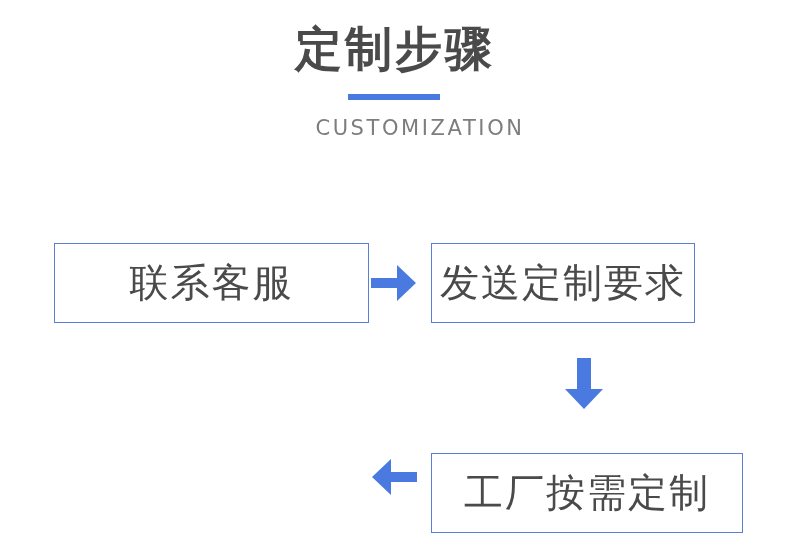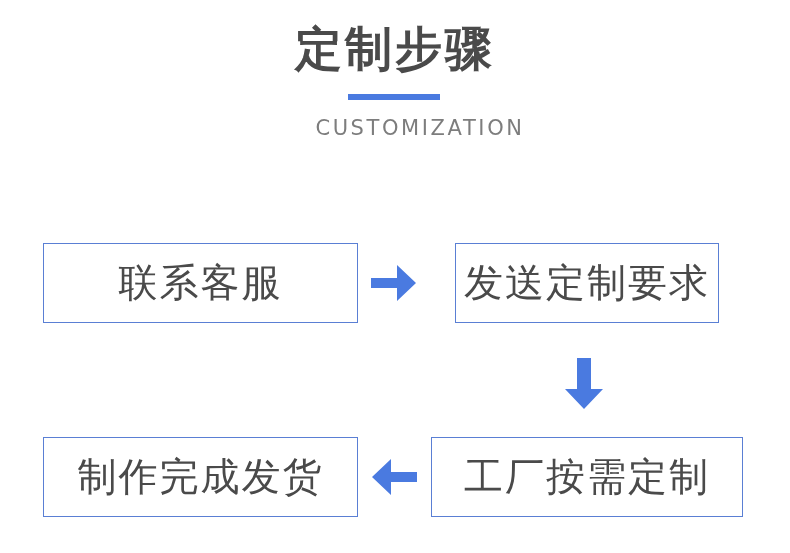"联系客服" #step-box-1 { left: 43px -> 54px }
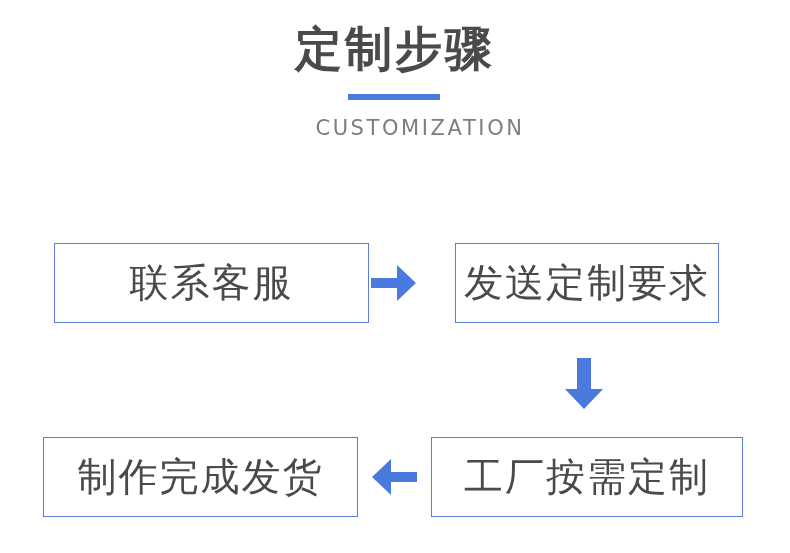"发送定制要求" #step-box-2 { margin-left: 24px -> none }
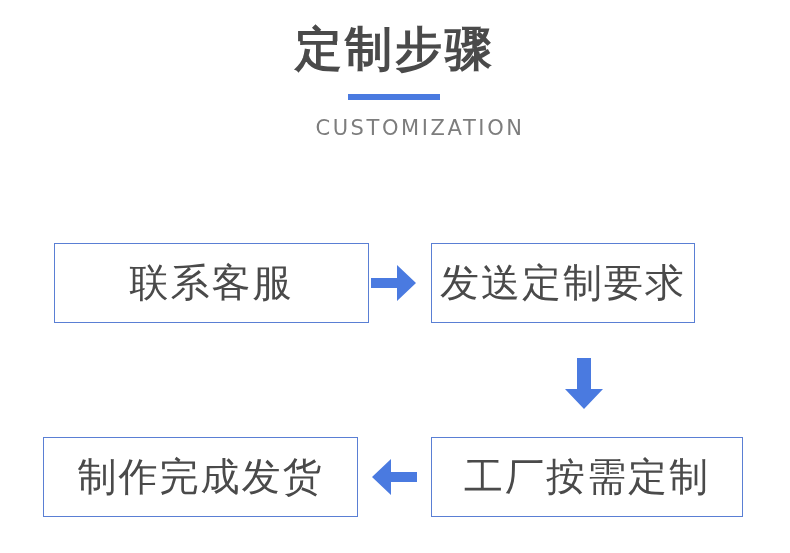"制作完成发货" div.step-box { html: <div> <span>制作完成发货</span> </div> -> none }
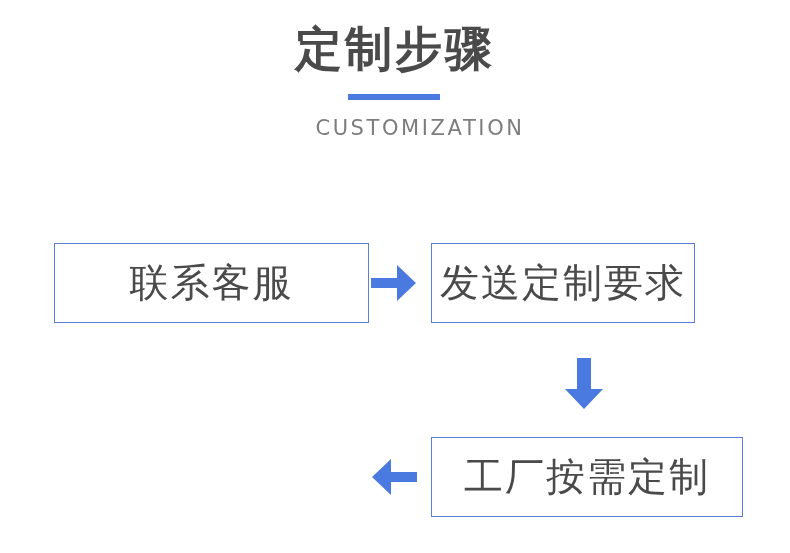"工厂按需定制" #step-box-4 { top: 437px -> 453px }
